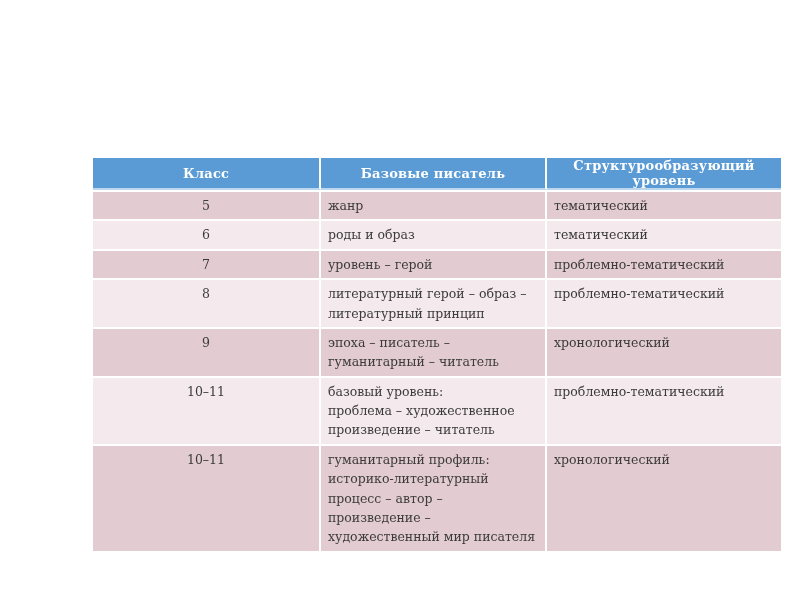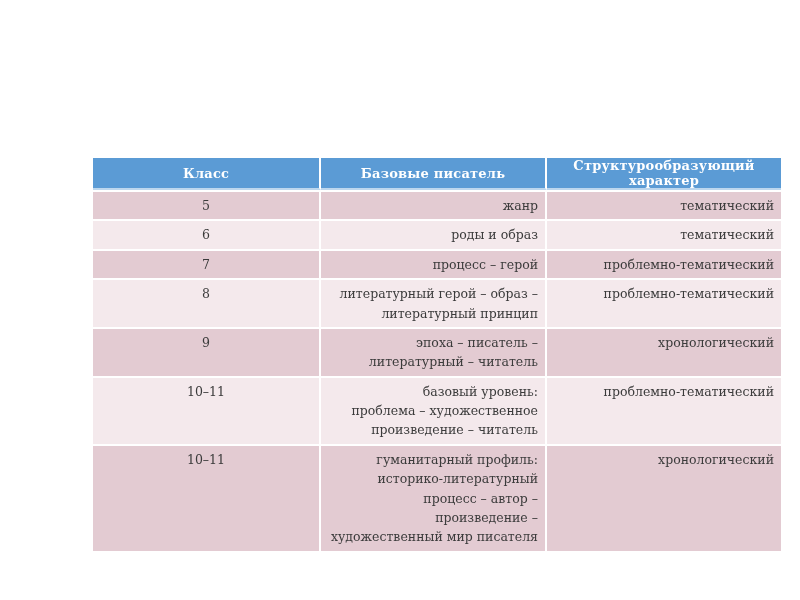"Структурообразующий характер" th { text: характер -> уровень }
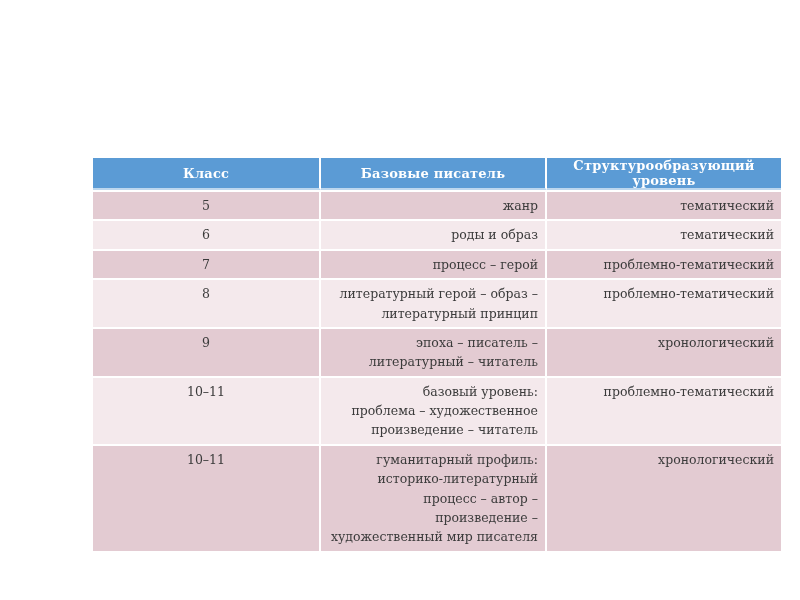"жанр" td.concepts, td.principle { text-align: right -> left }
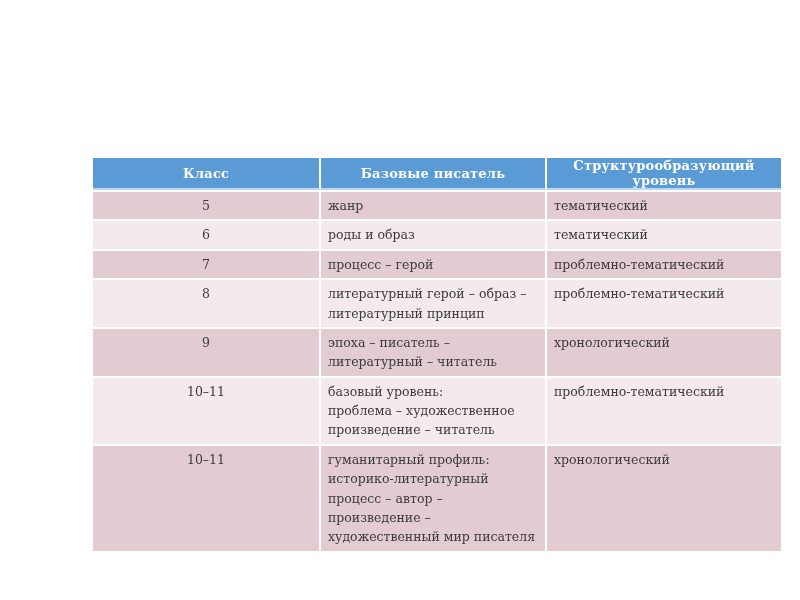"процесс – герой" span { text: процесс -> уровень }
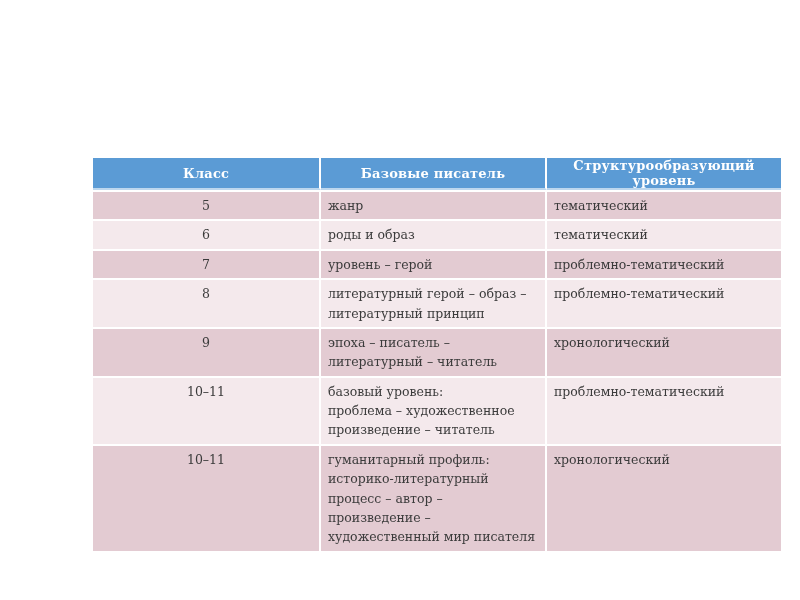"эпоха – писатель – литературный" span { text: литературный -> гуманитарный }
